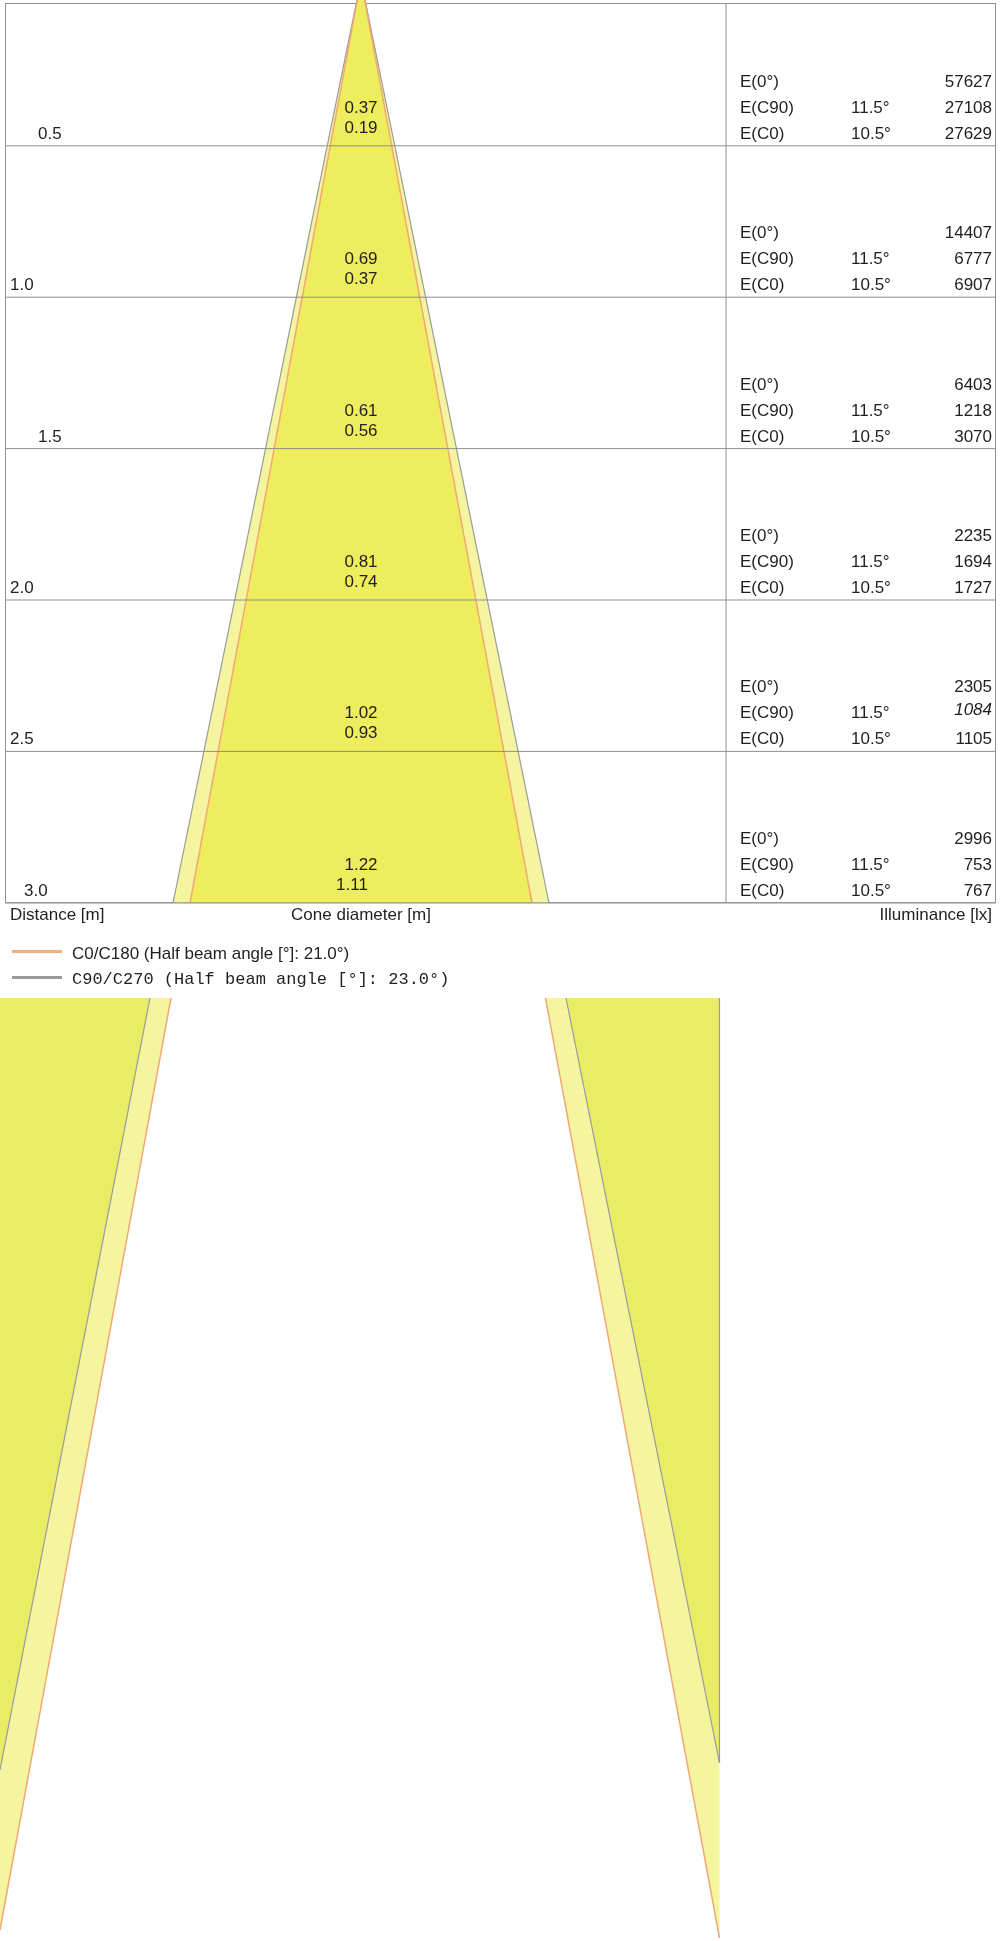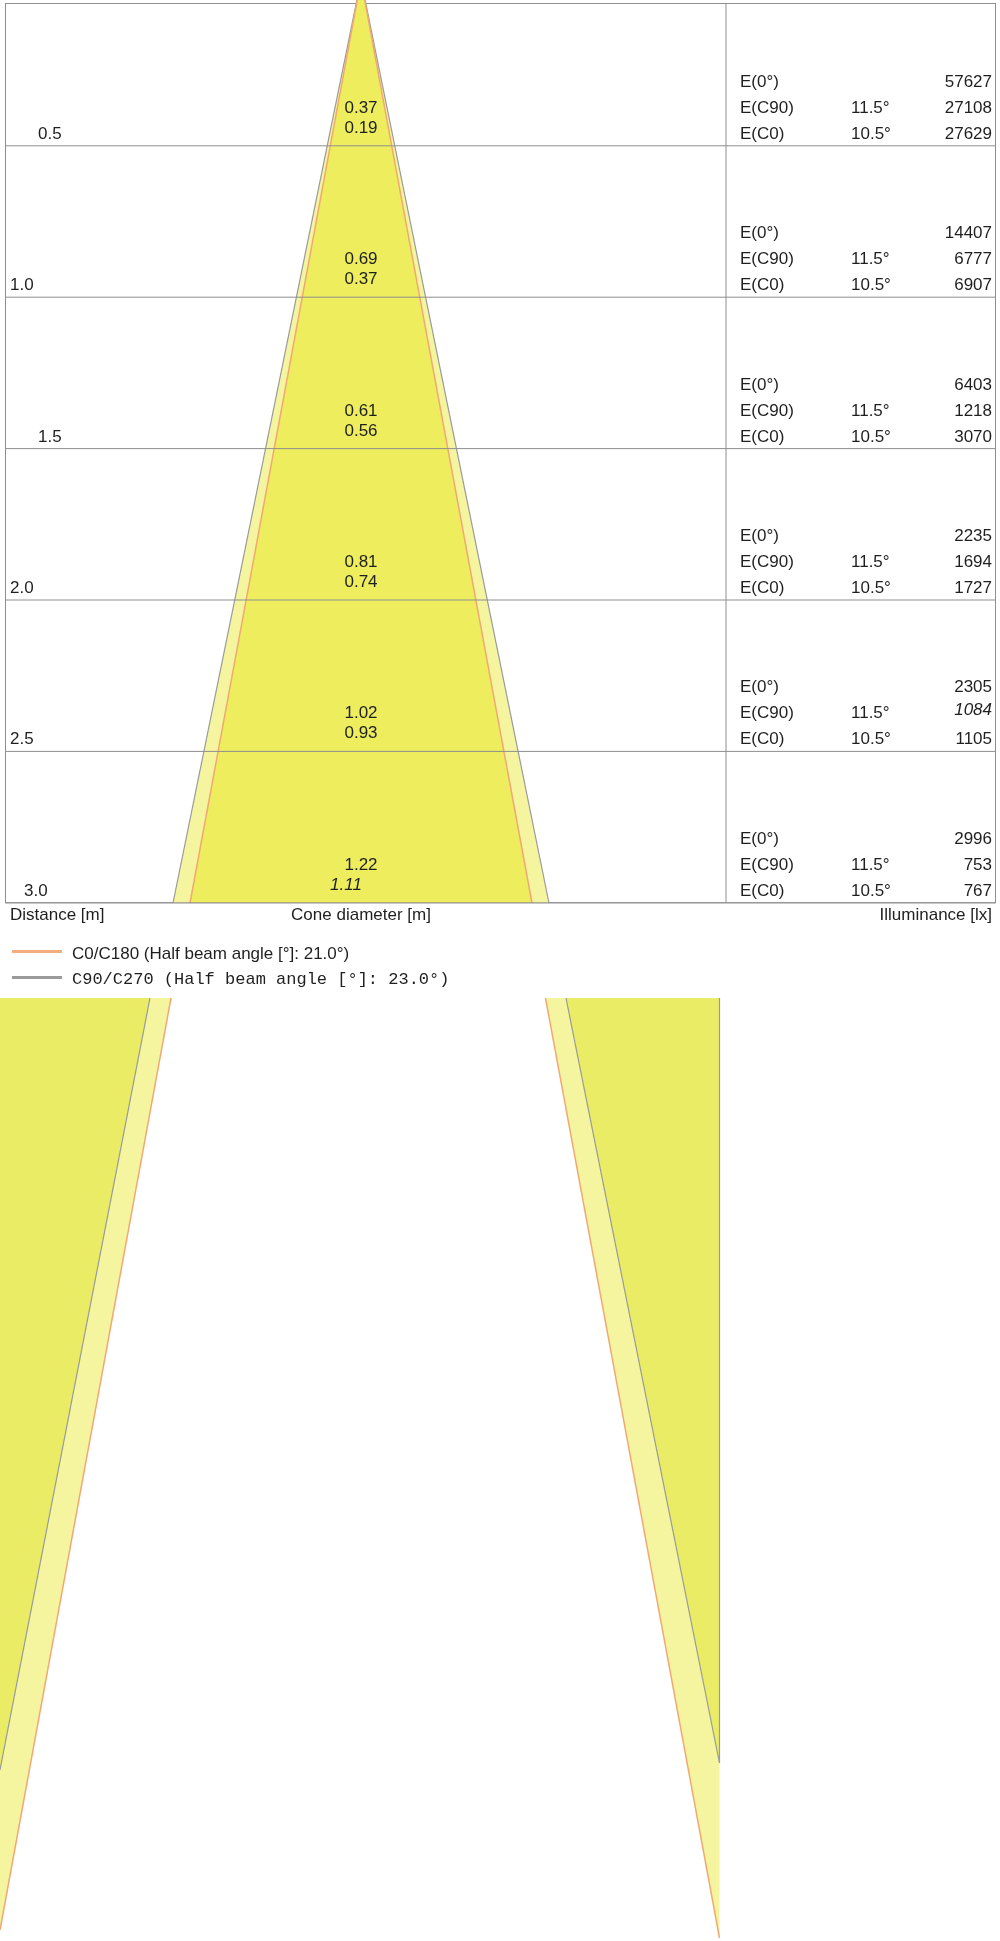"1.11" div.t { font-style: italic -> none; left: 286px -> 292px }
